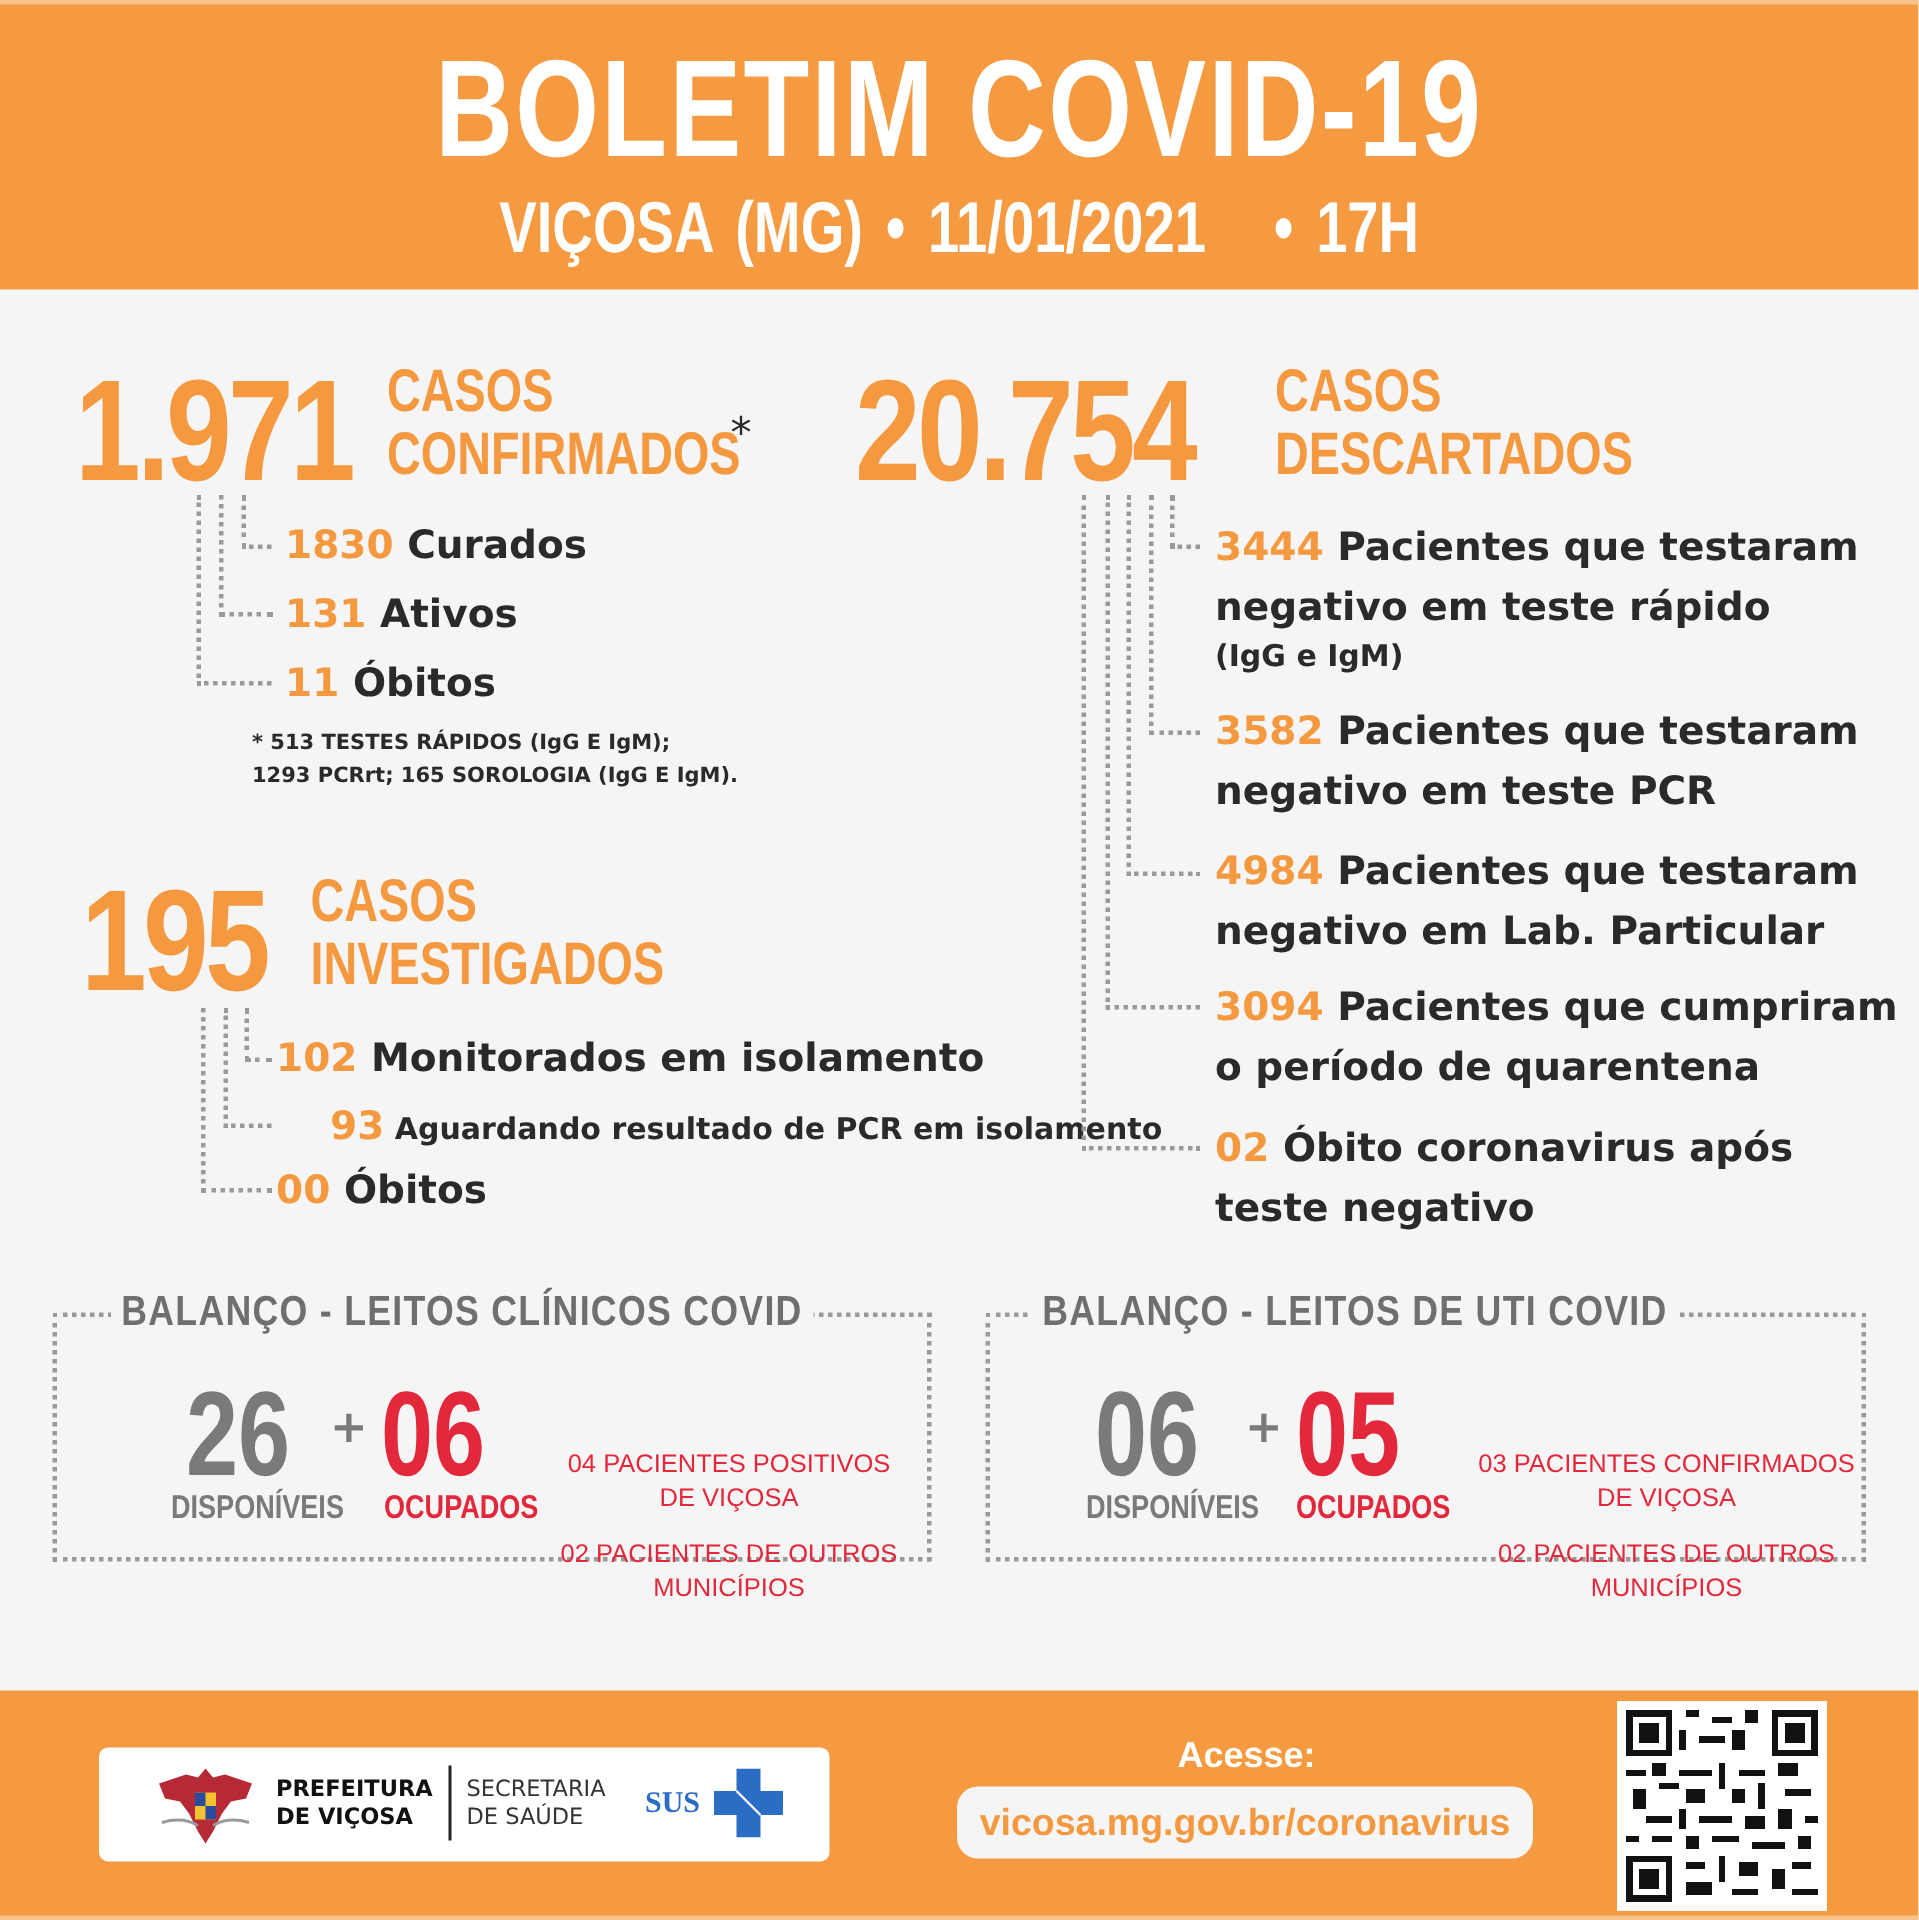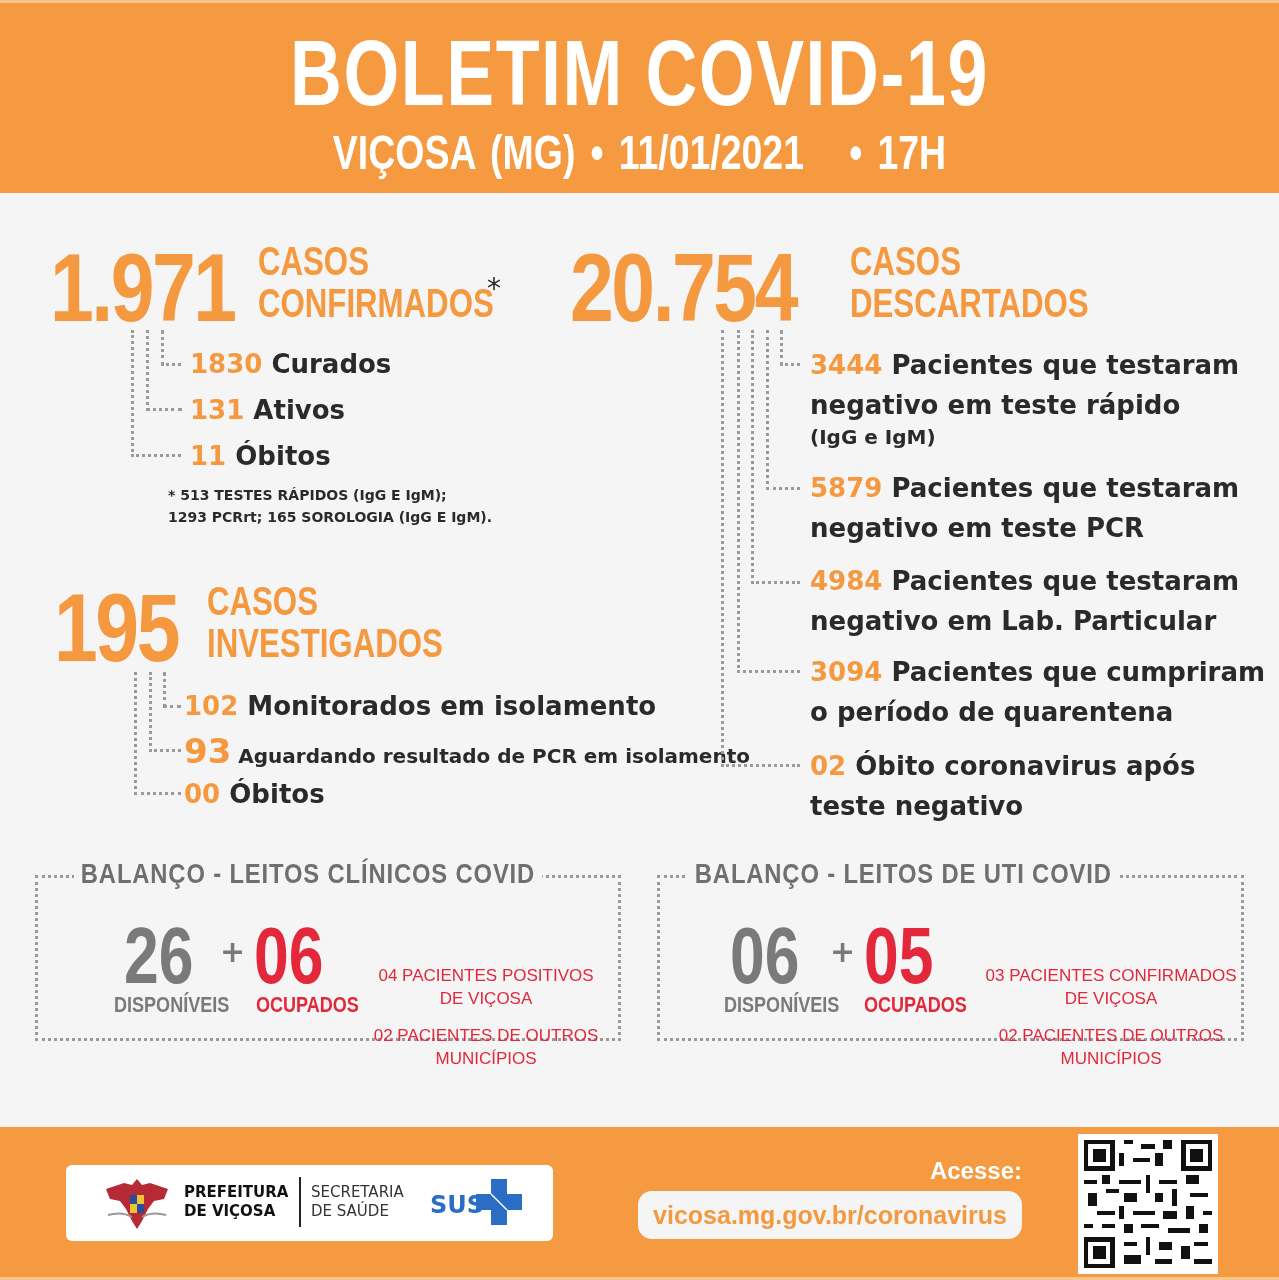"5879" span.num { text: 5879 -> 3582 }
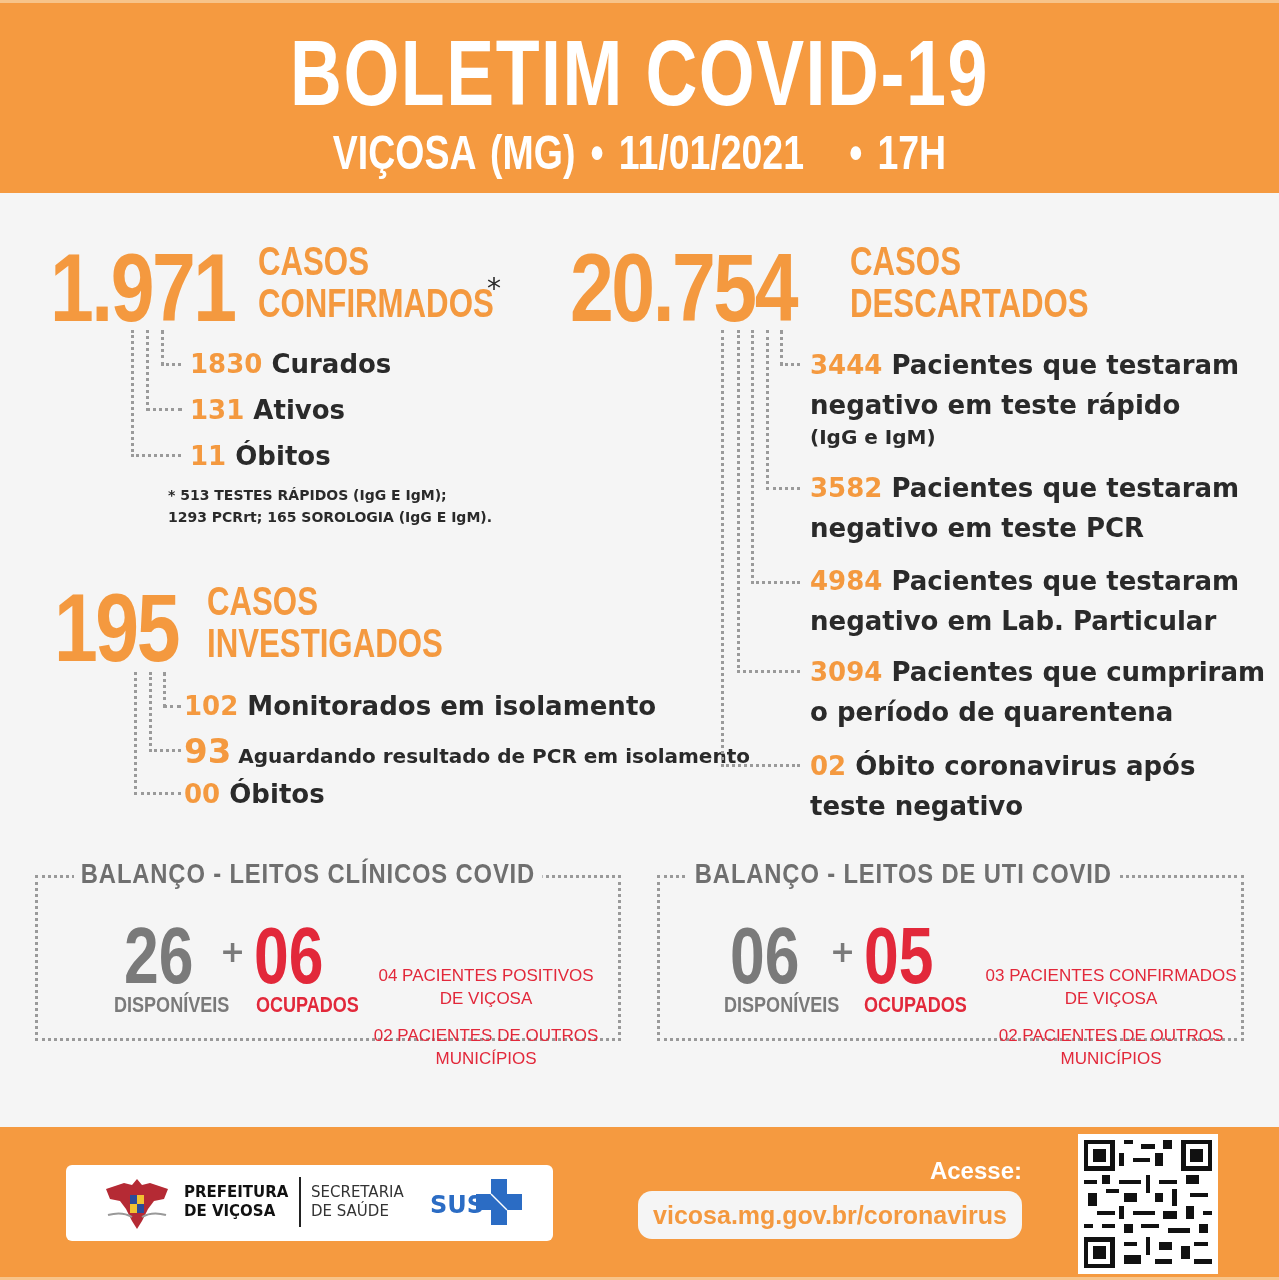"93" span.num { font-size: 34px -> 26px; margin-left: none -> 36px }
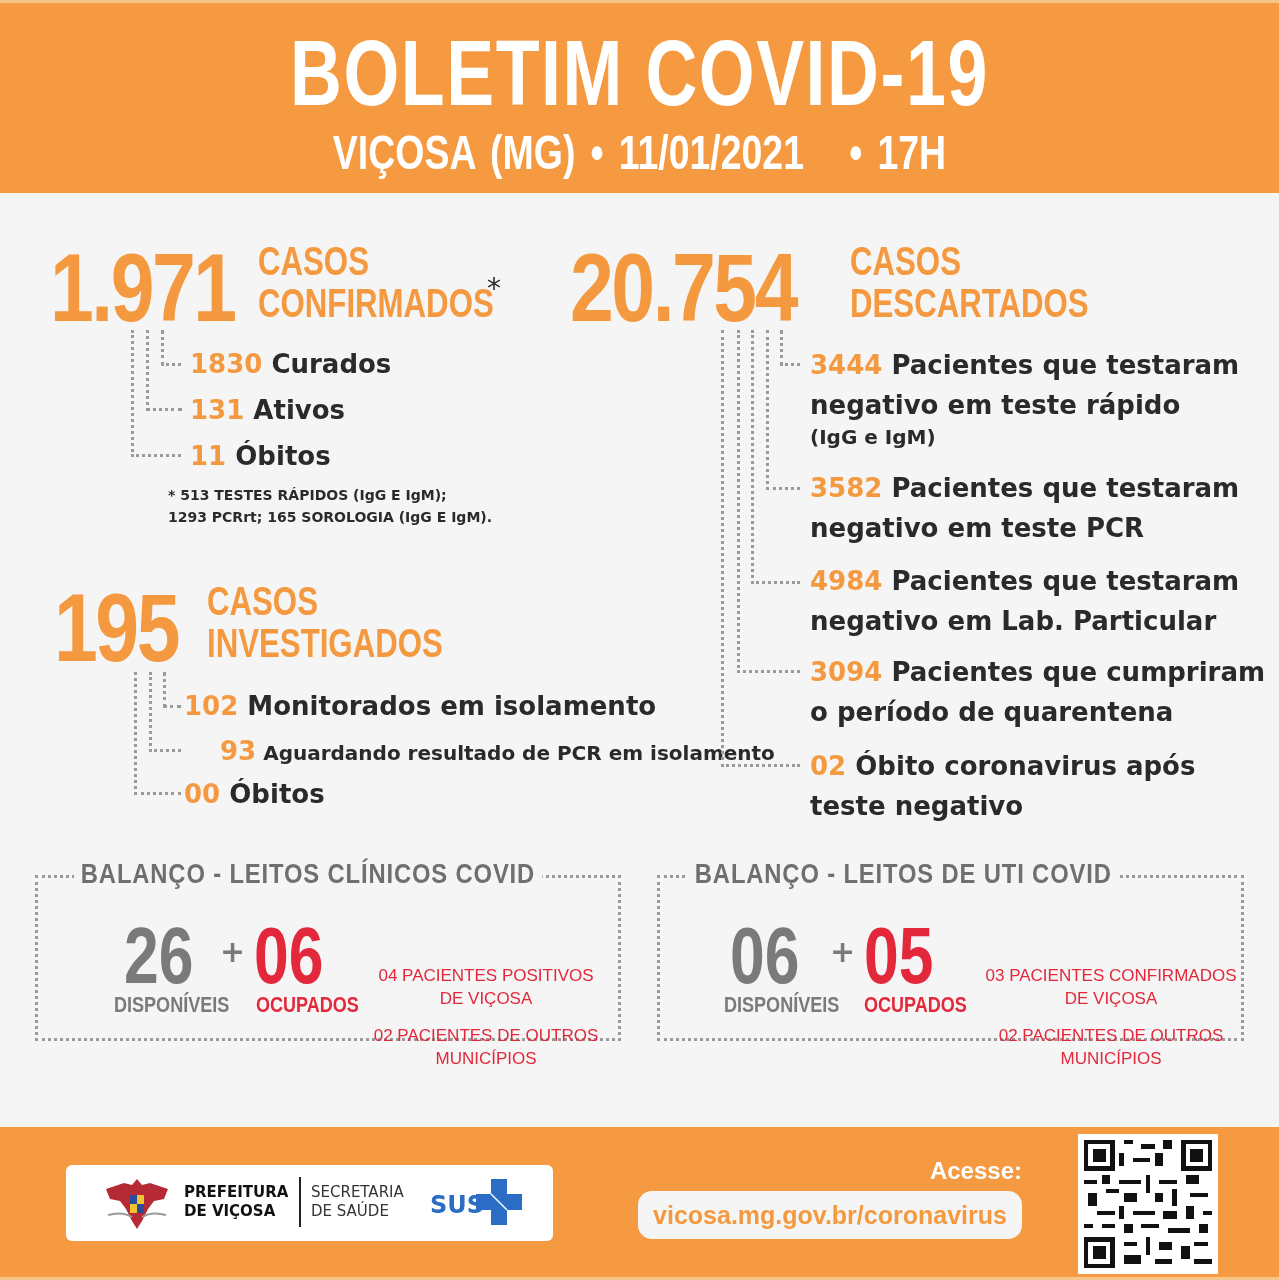"Acesse:" .acesse { text-align: right -> center }
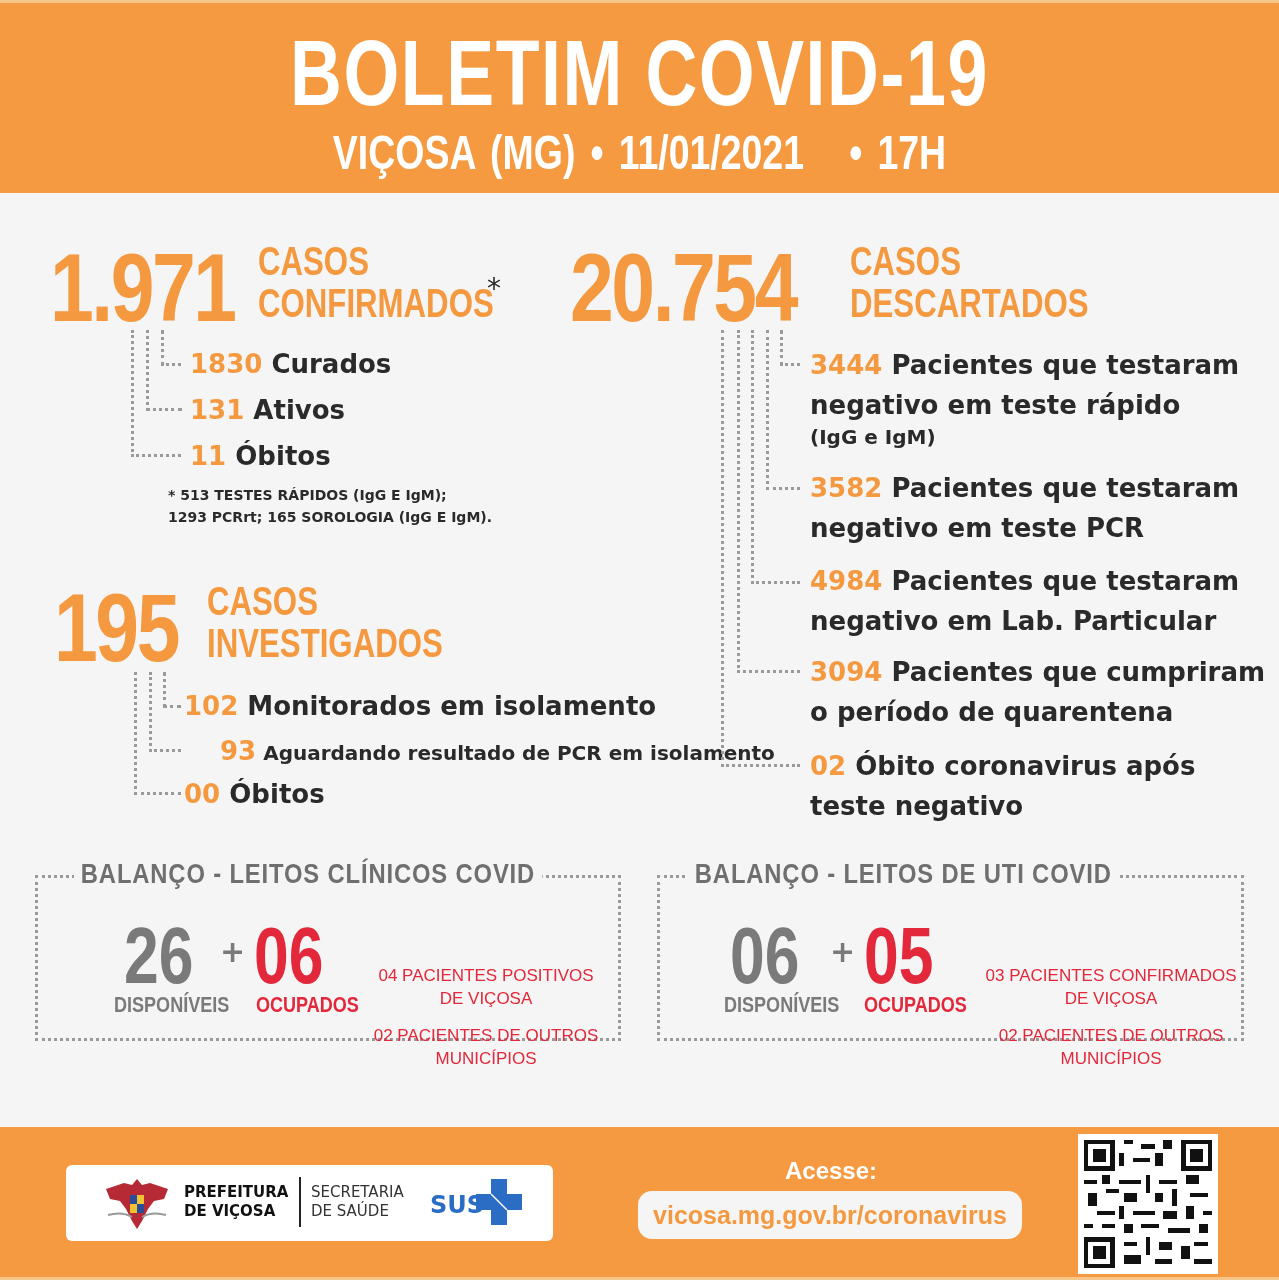"SUS" .sus-text { font-family: none -> Liberation Serif, serif; font-size: 24px -> 20px }
